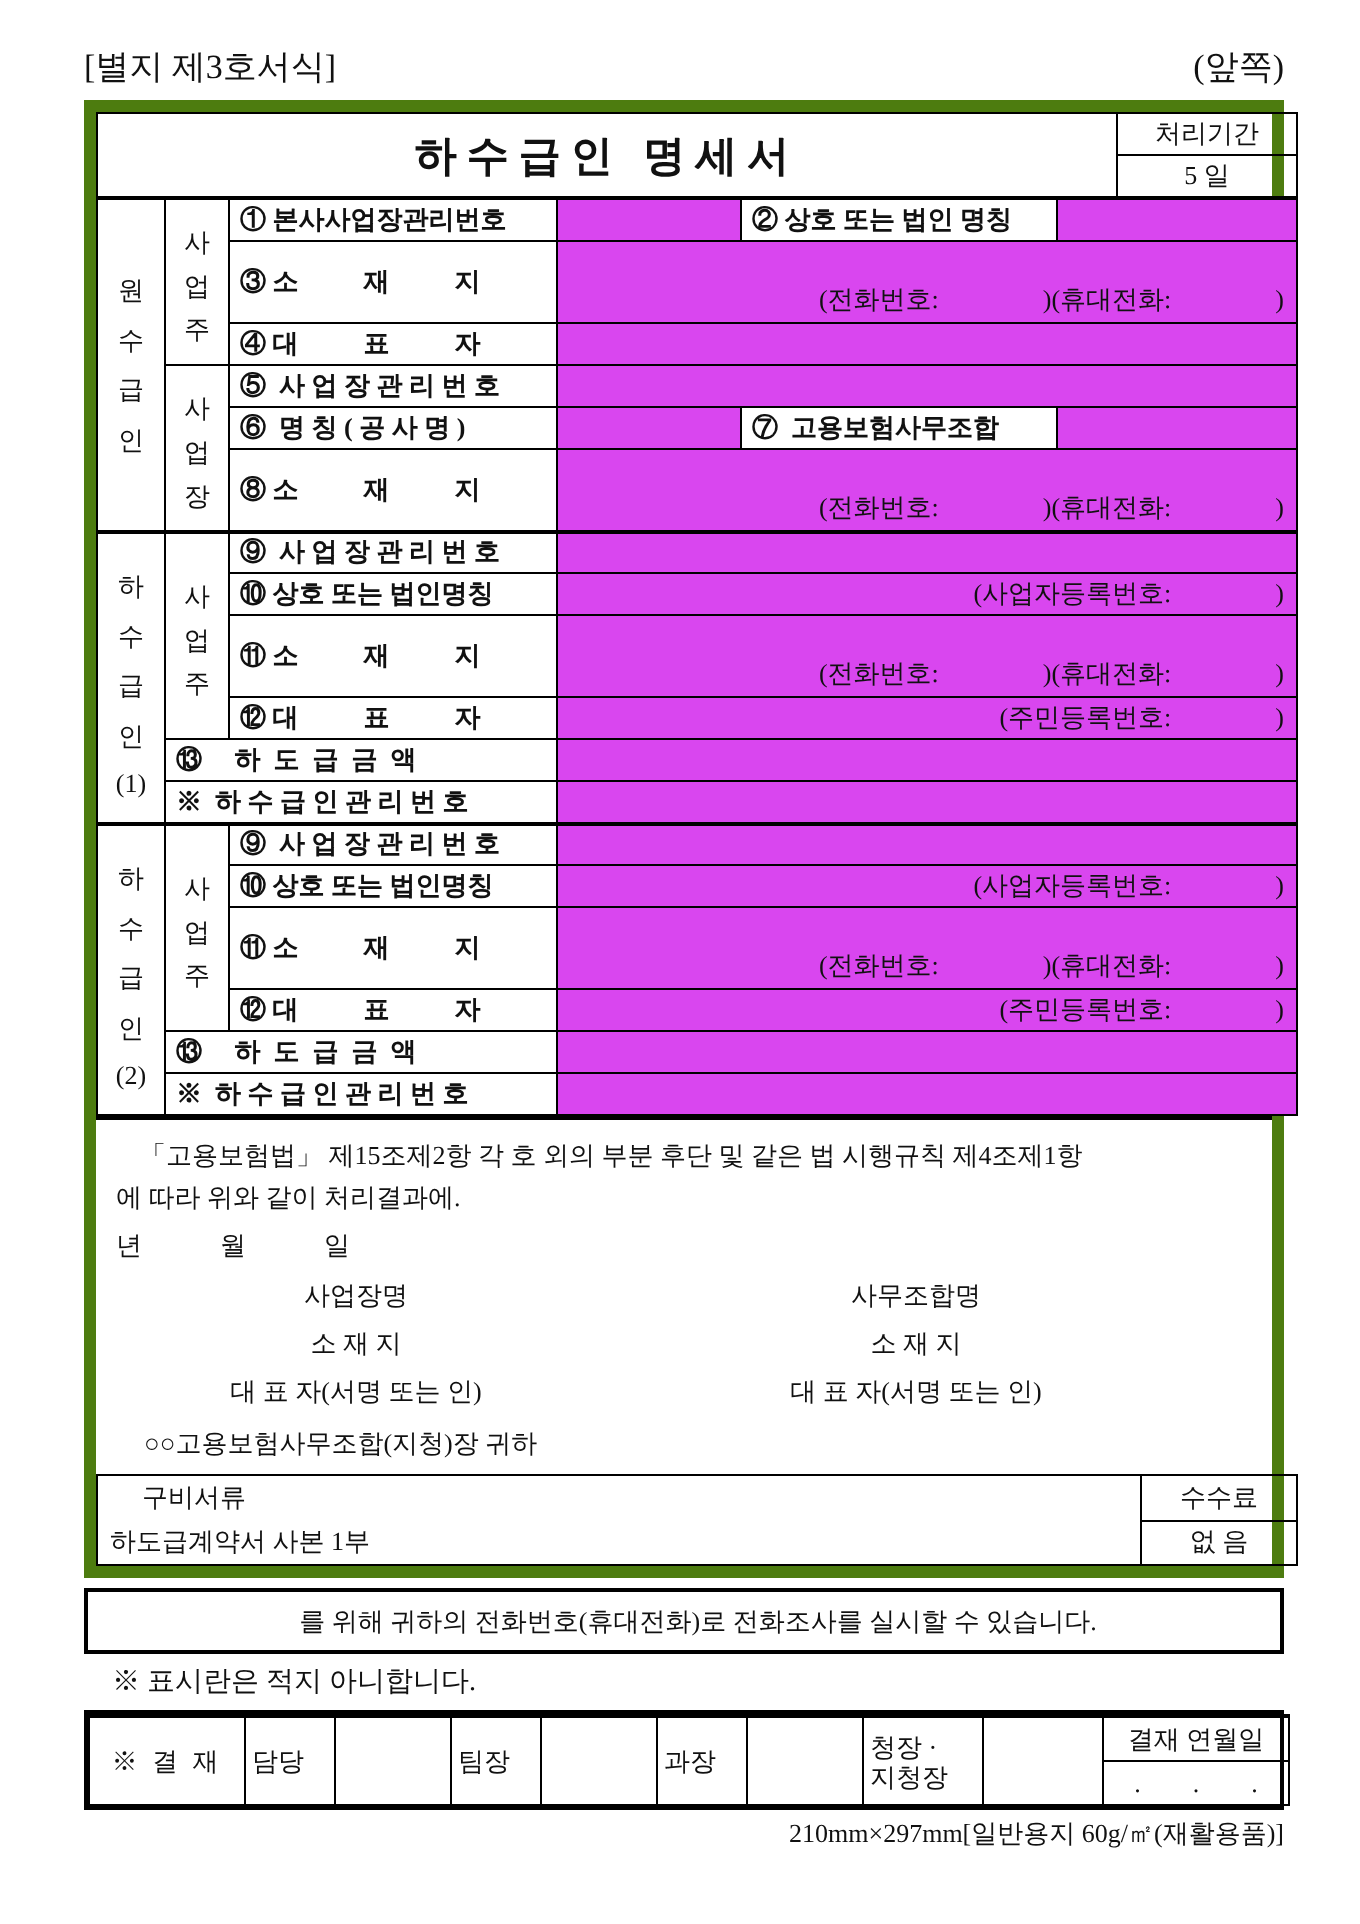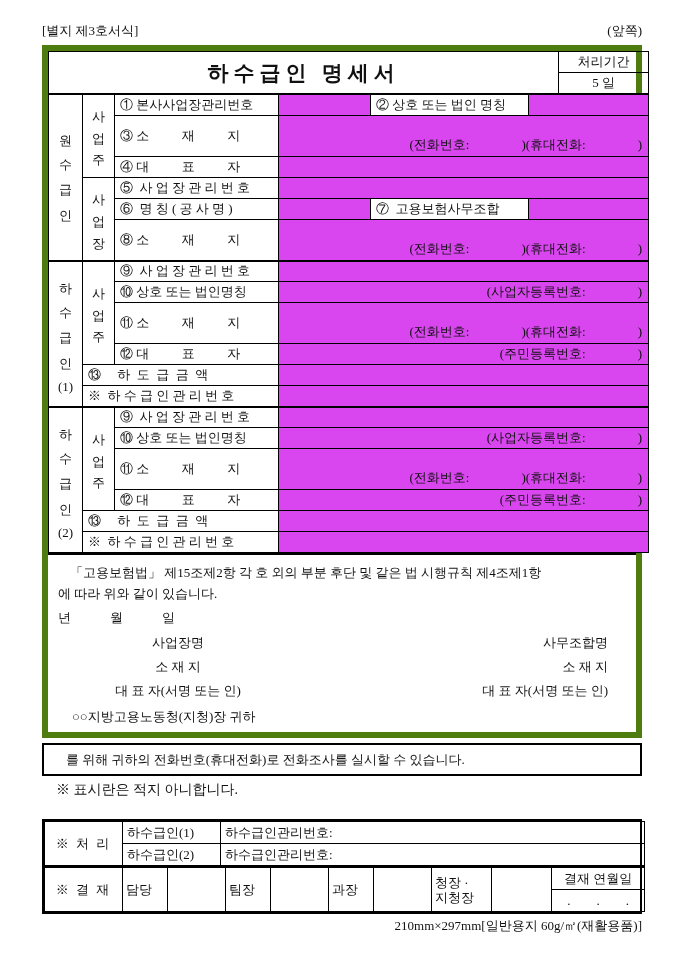"[별지 제3호서식]" .top-line { font-size: 13px -> 17px }
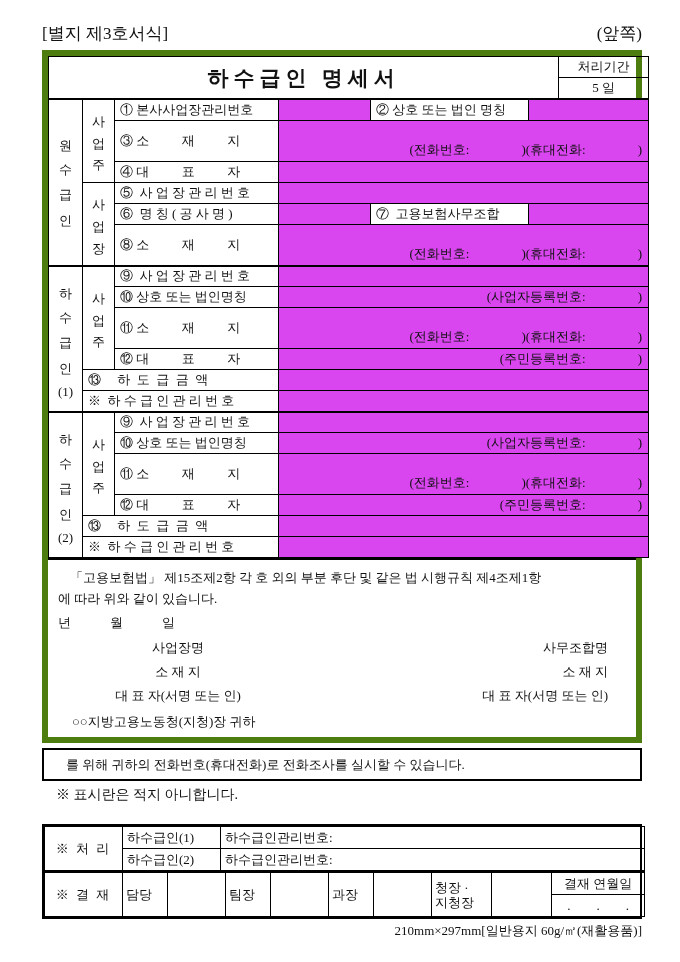"① 본사사업장관리번호" td.lbl { font-weight: none -> bold }
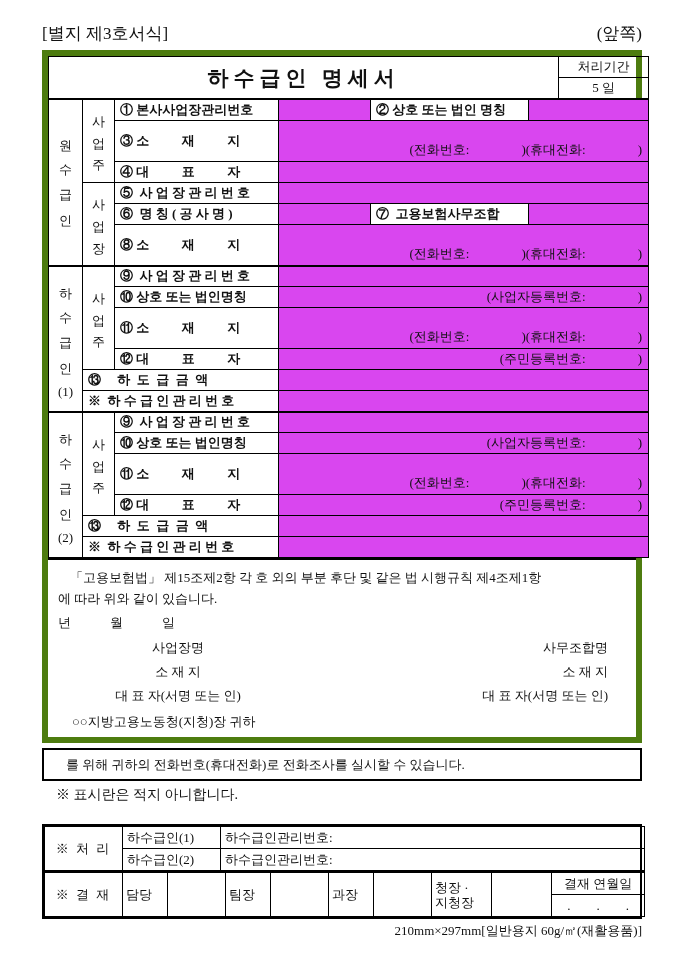"에 따라 위와 같이 있습니다." div { text: 있습니다 -> 처리결과에 }
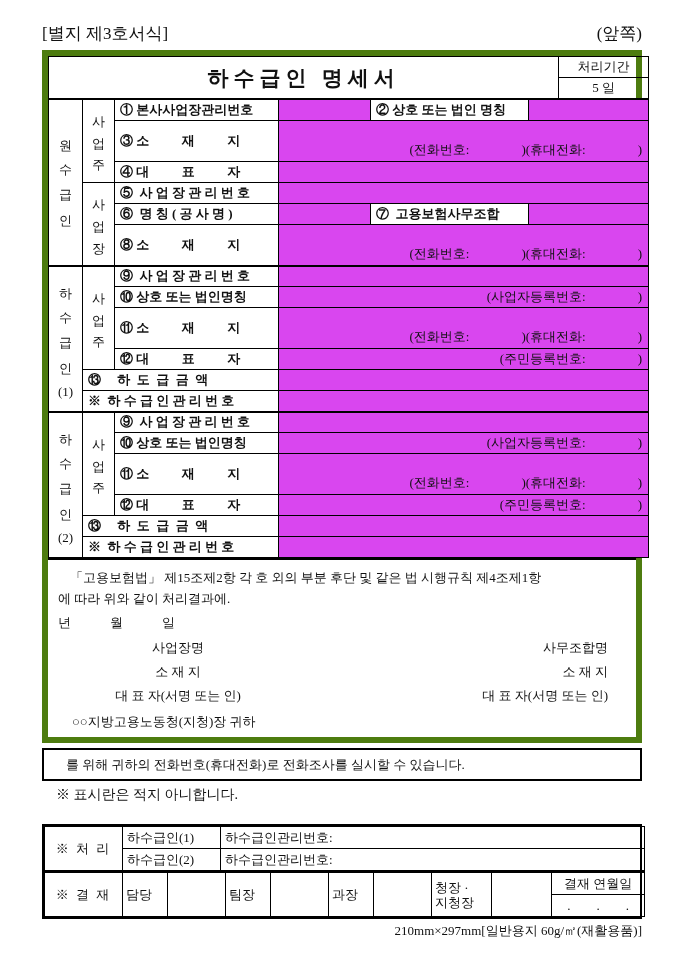"사무조합명" .sig-col-r { justify-content: flex-end -> center }
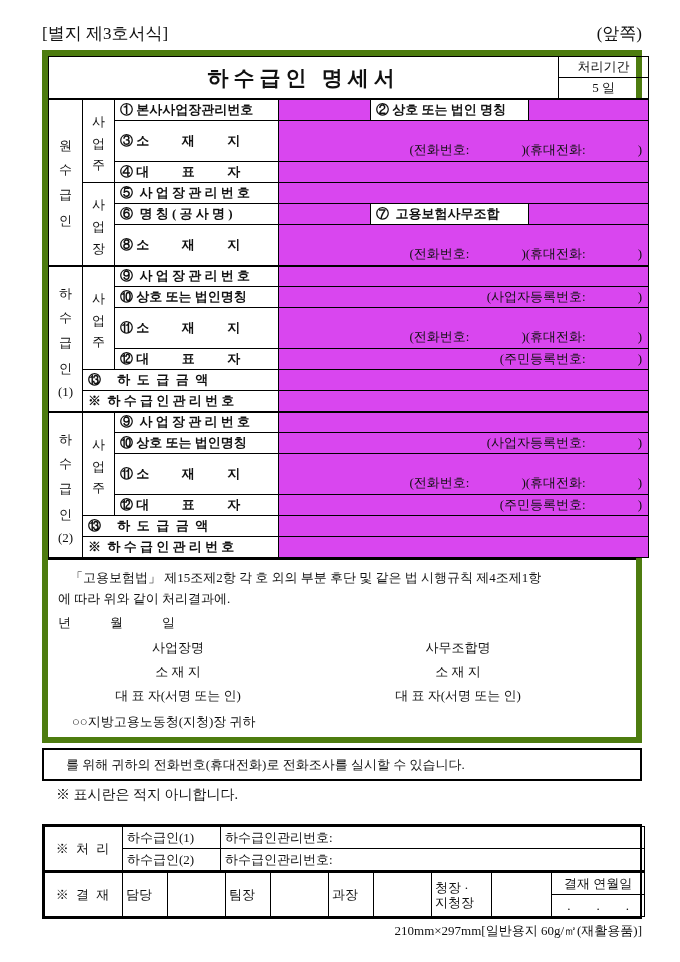"○○지방고용노동청(지청)장 귀하" div.recipient { text: 지방고용노동청 -> 고용보험사무조합 }
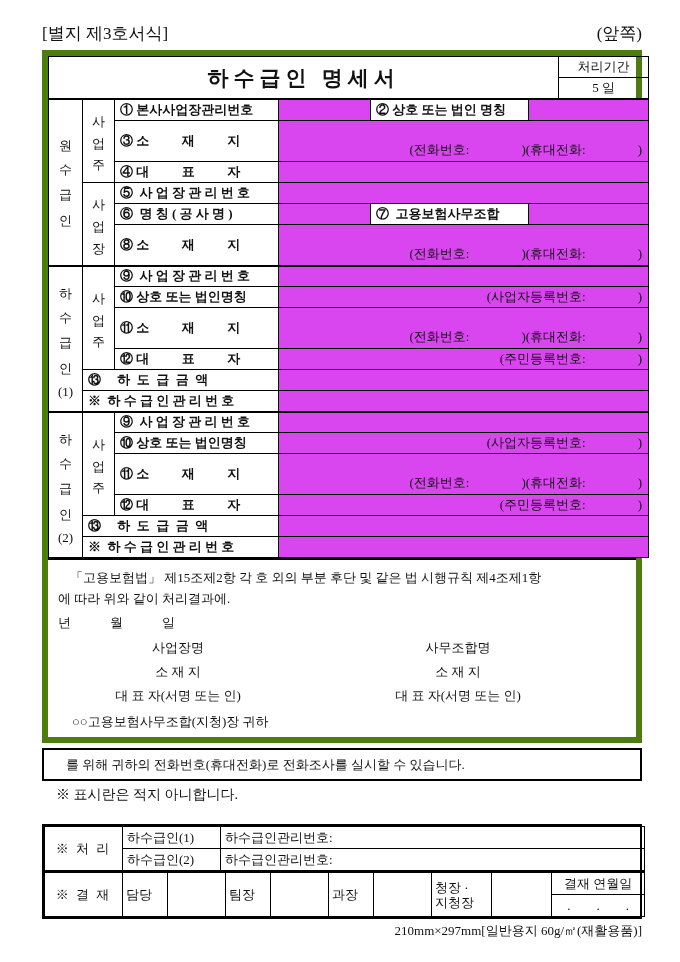"구비서류" table.docs-table { html: none -> <table> <colgroup> <col> <col> </colgroup> <tbody> <tr> <td> <div>구비서류</div> <div>하도급계약서 사본 1부</div> </td> <td>수수료</td> </tr> <tr> <td>없 음</td> </tr> </tbody> </table> }
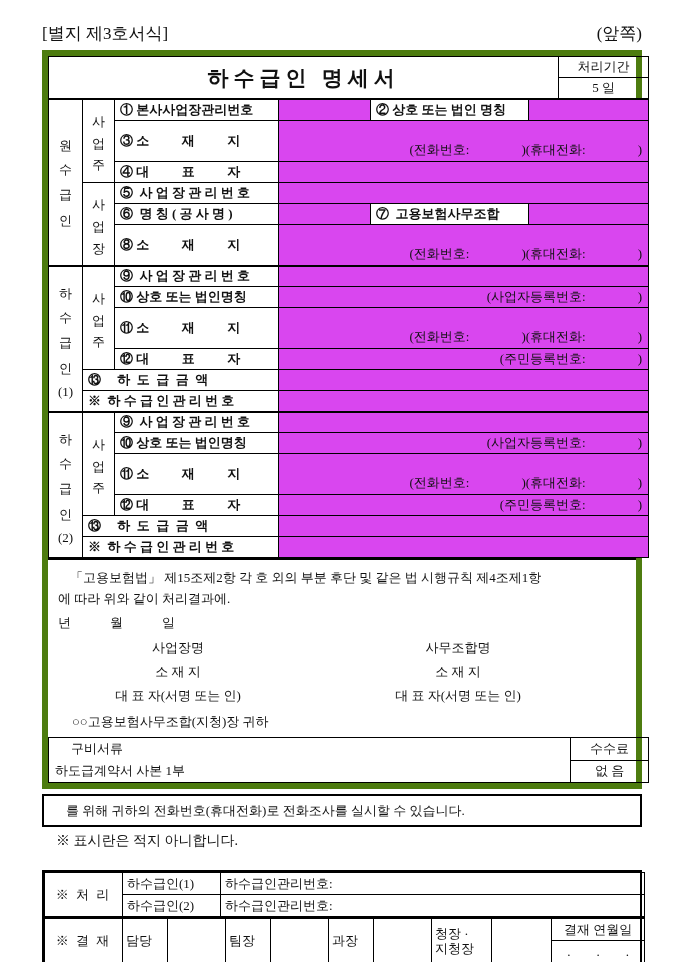"를 위해 귀하의 전화번호(휴대전화)로 전화조사를" .notice-l2 { text-align: none -> center }
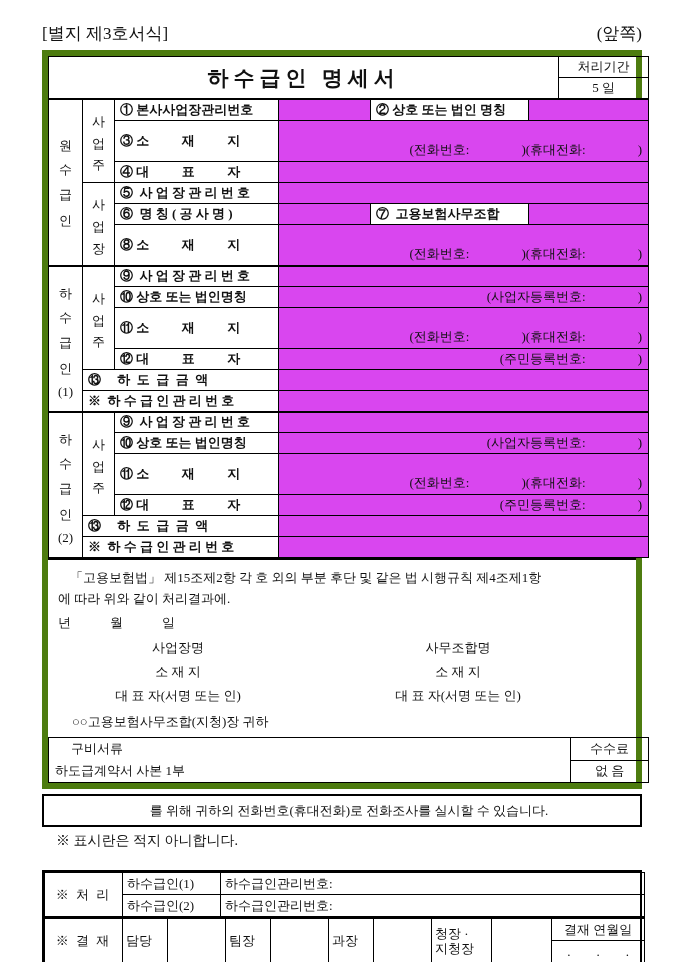"※ 표시란은 적지 아니합니다." .footnote { margin: 5px 0 20px 14px -> 5px 0 5px 14px }
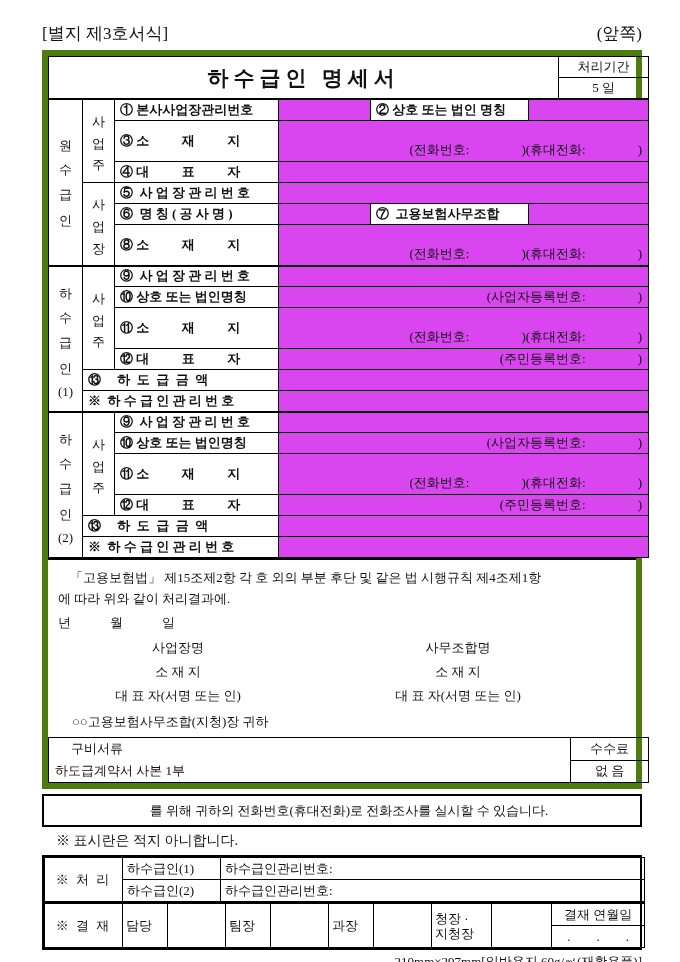"※ 처 리" table.proc-table { html: <table> <colgroup> <col> <col> <col> </colgroup> <tbody> <tr> <td>※ 처 리</td> <td>하수급인(1)</td> <td>하수급인관리번호:</td> </tr> <tr> <td>하수급인(2)</td> <td>하수급인관리번호:</td> </tr> </tbody> </table> -> none }
